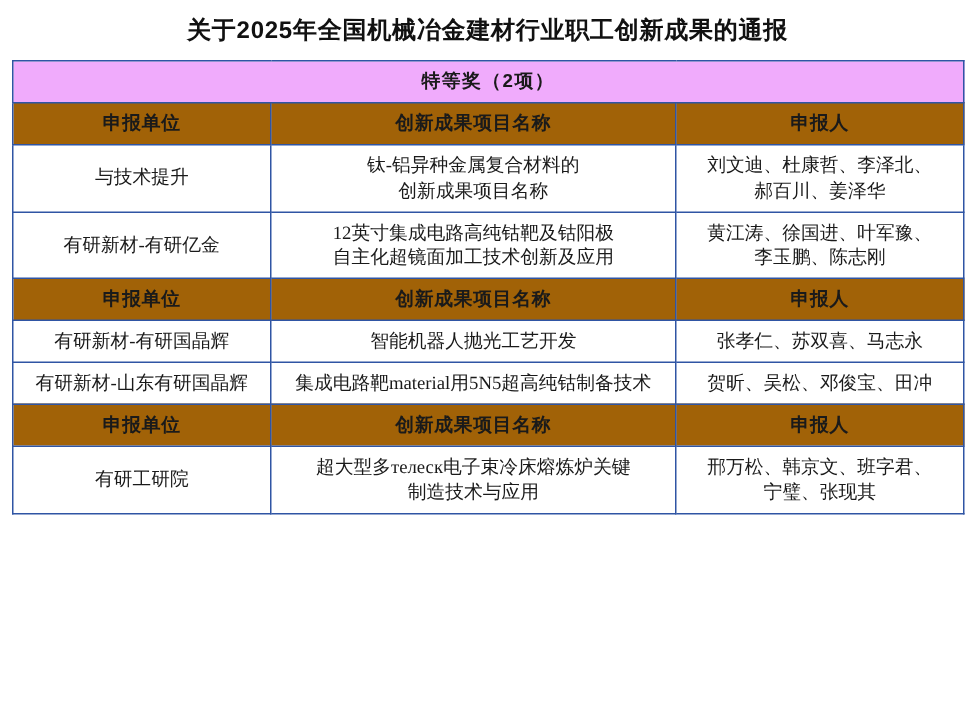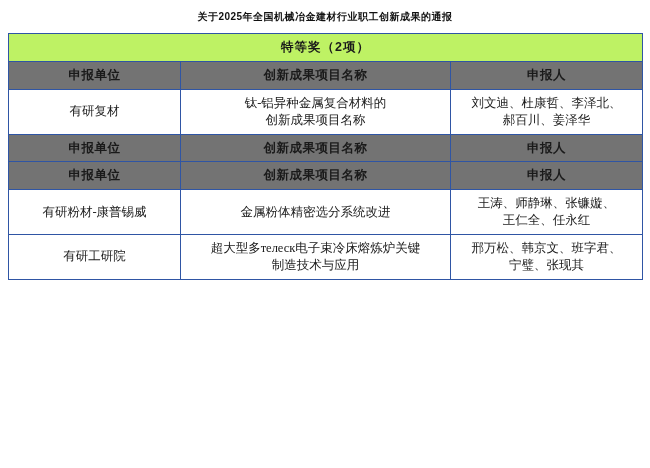"关于2025年全国机械冶金建材行业职工创新成果的通报" .doc-title { font-size: 10px -> 16px }
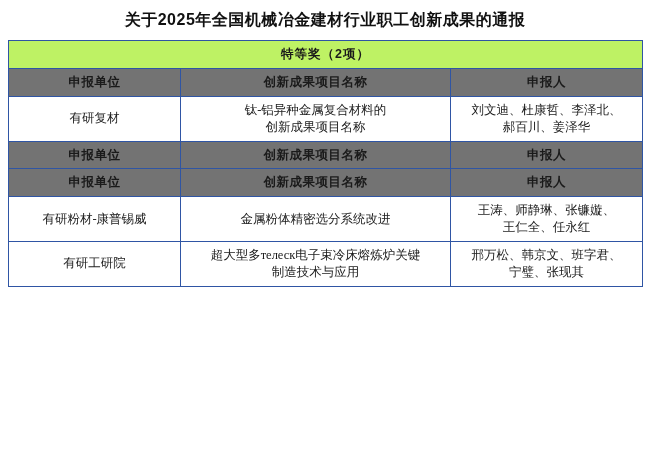"特等奖（2项）" td.section-band { background: #bef264 -> #f0abfc }
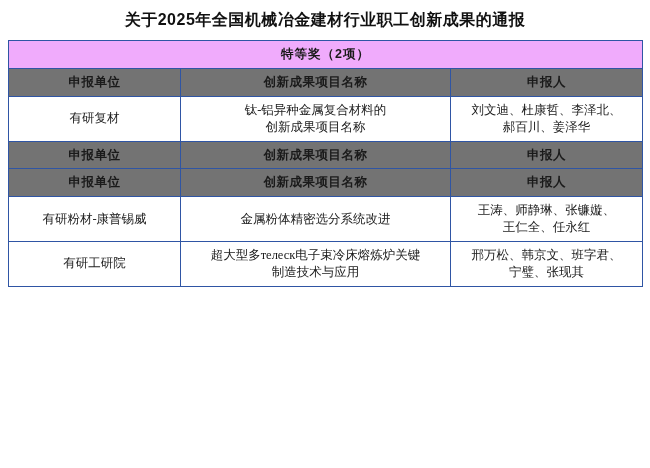"申报单位" td.col-head { background: #737373 -> #a16207 }
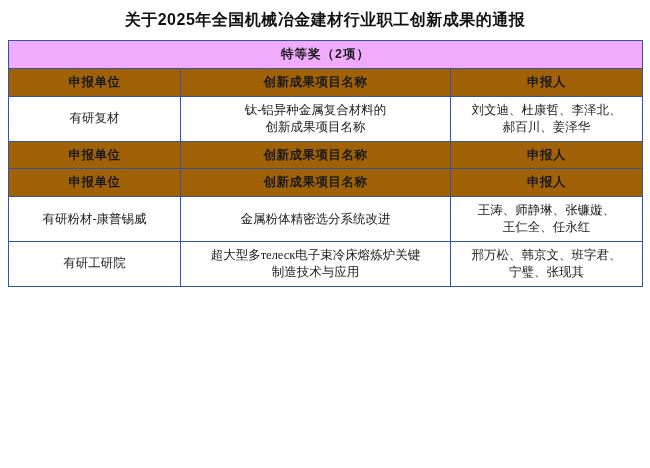"有研复材" td { text: 有研复材 -> 与技术提升 }
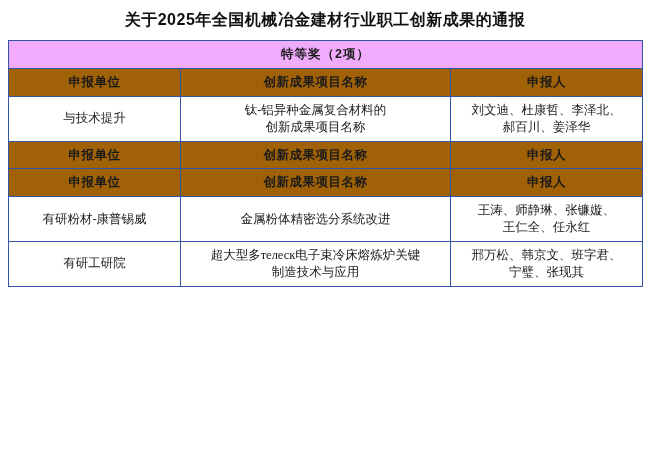"有研新材-有研亿金" tr { html: none -> <tr> <td>有研新材-有研亿金</td> <td> <span>12英寸集成电路高纯钴靶及钴阳极</span> <span>自主化超镜面加工技术创新及应用</span> </td> <td> <span>黄江涛、徐国进、叶军豫、</span> <span>李玉鹏、陈志刚</span> </td> </tr> }
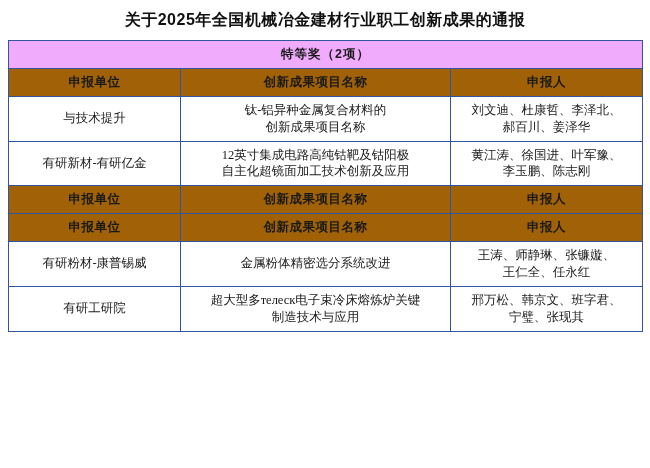"有研新材-有研国晶辉" tr { html: none -> <tr> <td>有研新材-有研国晶辉</td> <td> <span>智能机器人抛光工艺开发</span> </td> <td> <span>张孝仁、苏双喜、马志永</span> </td> </tr> }
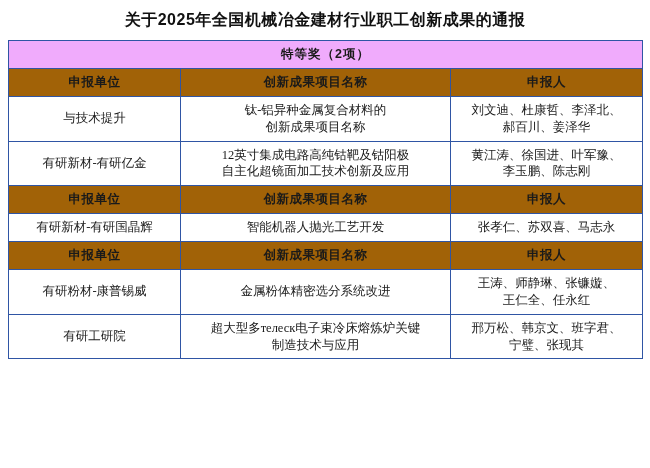"有研新材-山东有研国晶辉" tr { html: none -> <tr> <td>有研新材-山东有研国晶辉</td> <td> <span>集成电路靶material用5N5超高纯钴制备技术</span> </td> <td> <span>贺昕、吴松、邓俊宝、田冲</span> </td> </tr> }
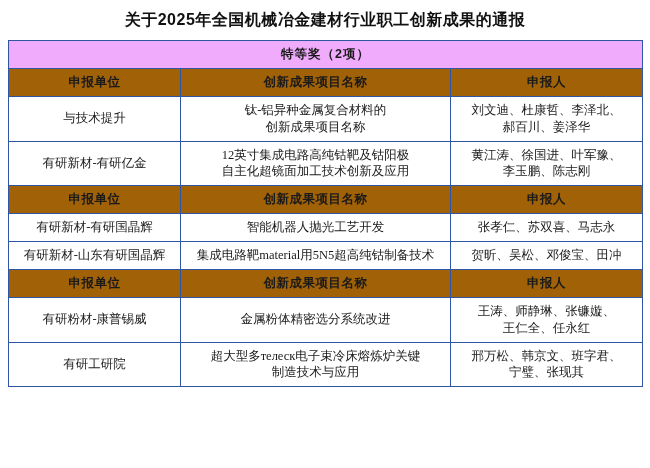"有研粉材-康普锡威" tr { html: <tr> <td>有研粉材-康普锡威</td> <td> <span>金属粉体精密选分系统改进</span> </td> <td> <span>王涛、师静琳、张镰嫙、</span> <span>王仁全、任永红</span> </td> </tr> -> none }
